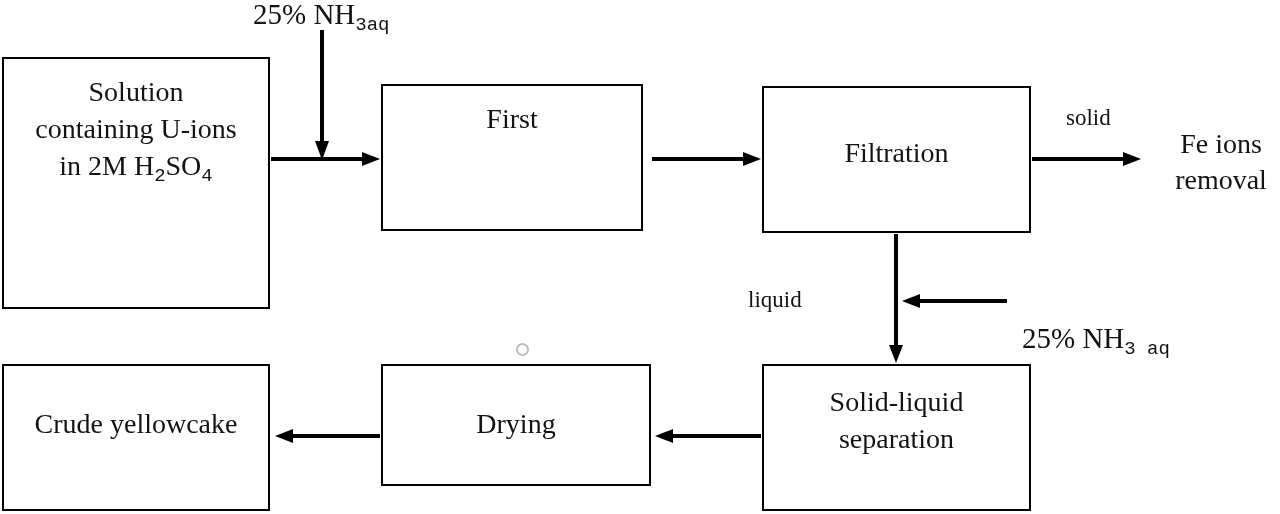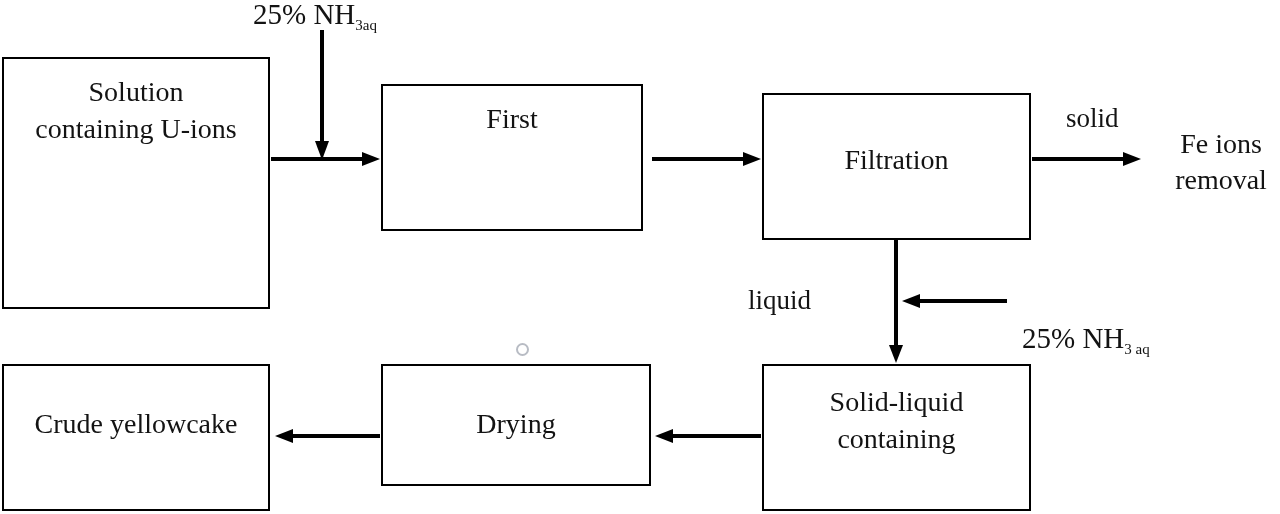"3aq" .sb { font-family: none -> Liberation Mono, monospace; font-size: 15px -> 19px }
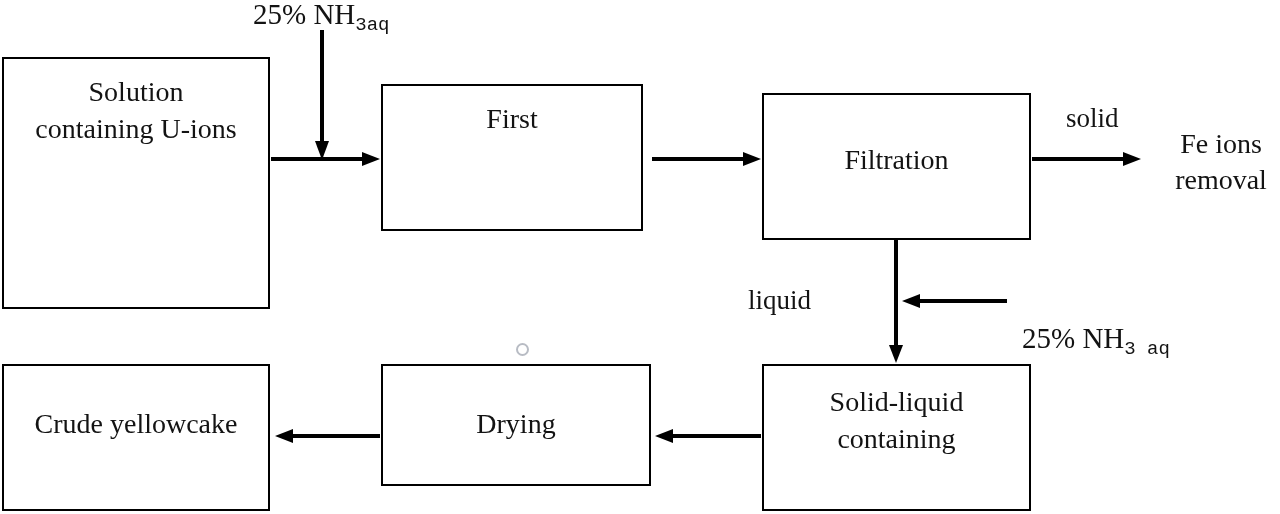"solid" .lbl { font-size: 27px -> 23px }
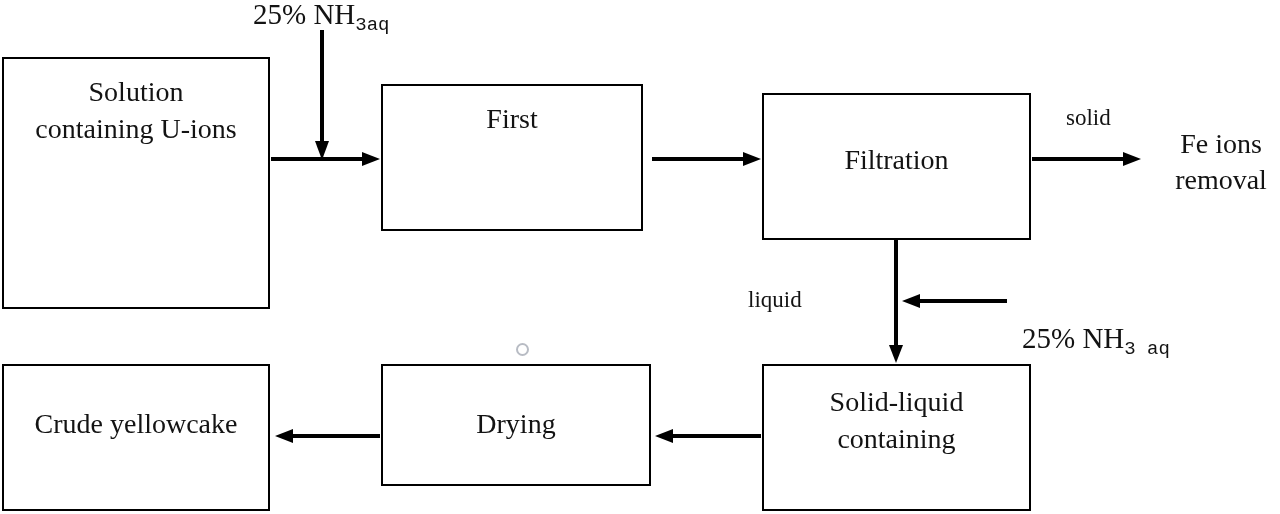"in 2M H2SO4" div { html: none -> <div><span>in 2M H</span><span>2</span><span>SO</span><span>4</span></div> }
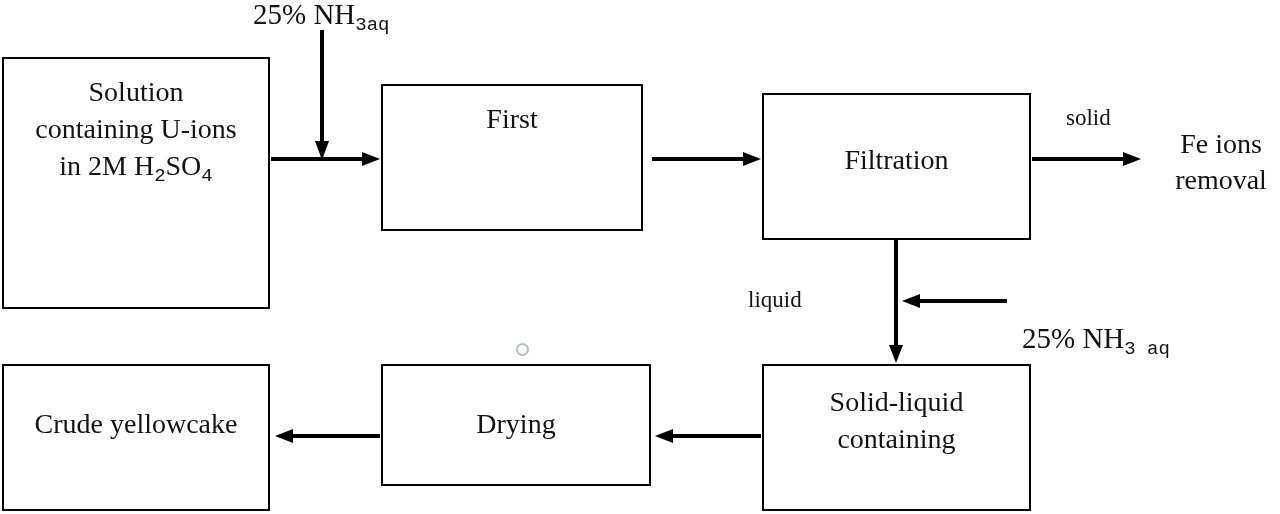"Filtration" .box-filtration { margin-top: 7px -> none }
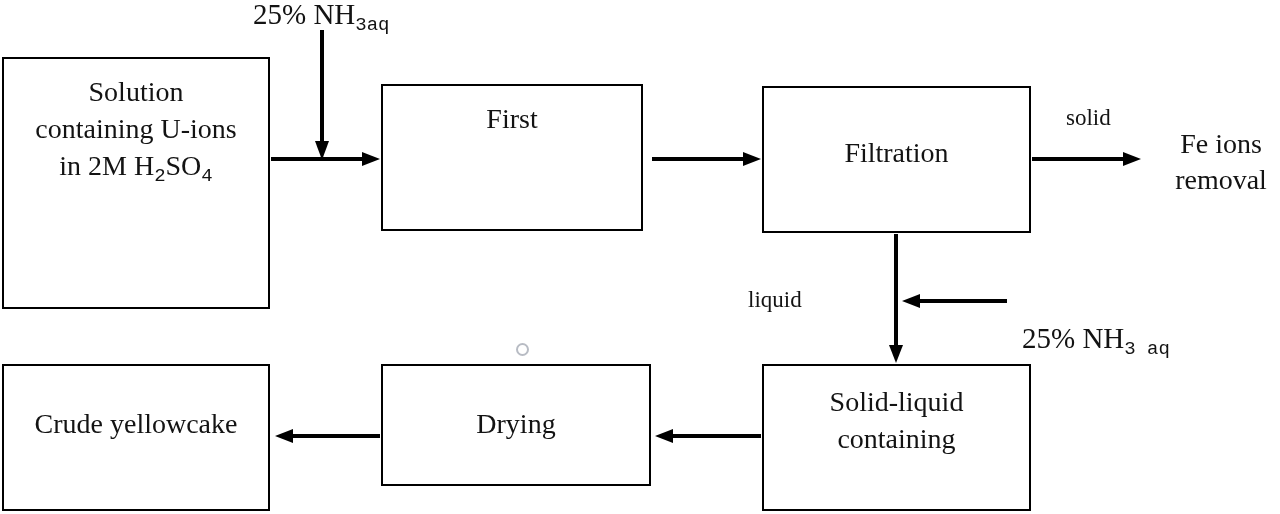"containing" div { text: containing -> separation }
